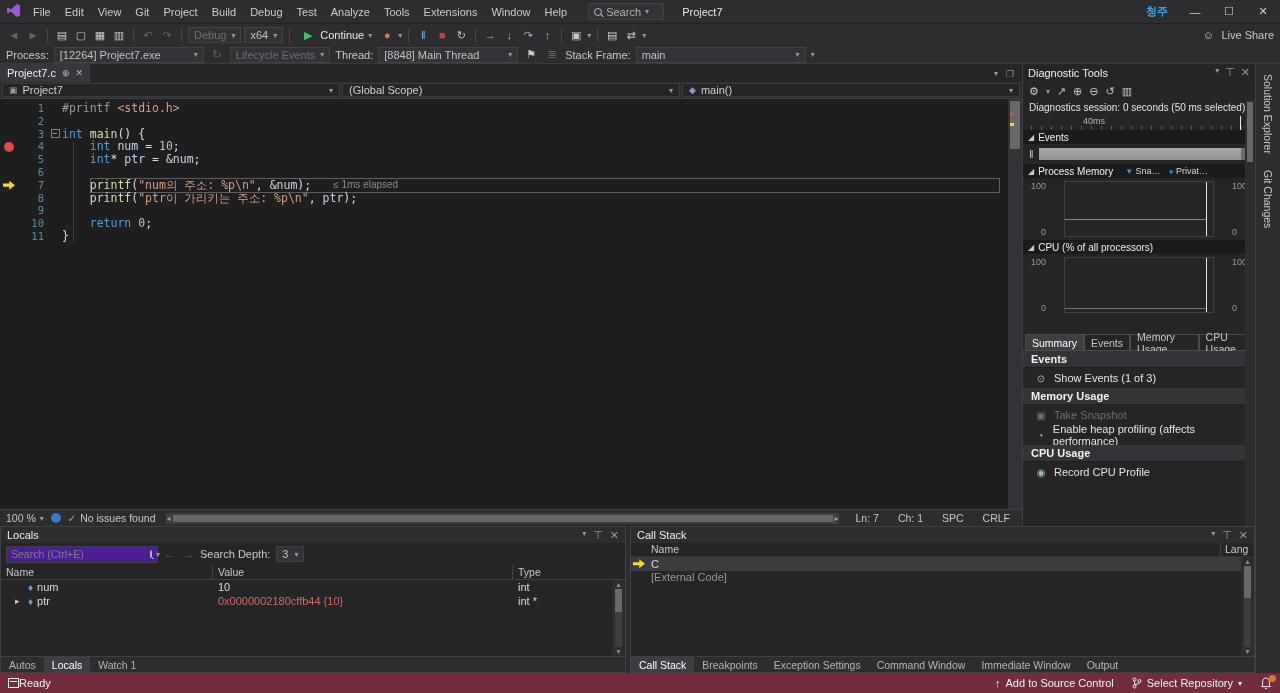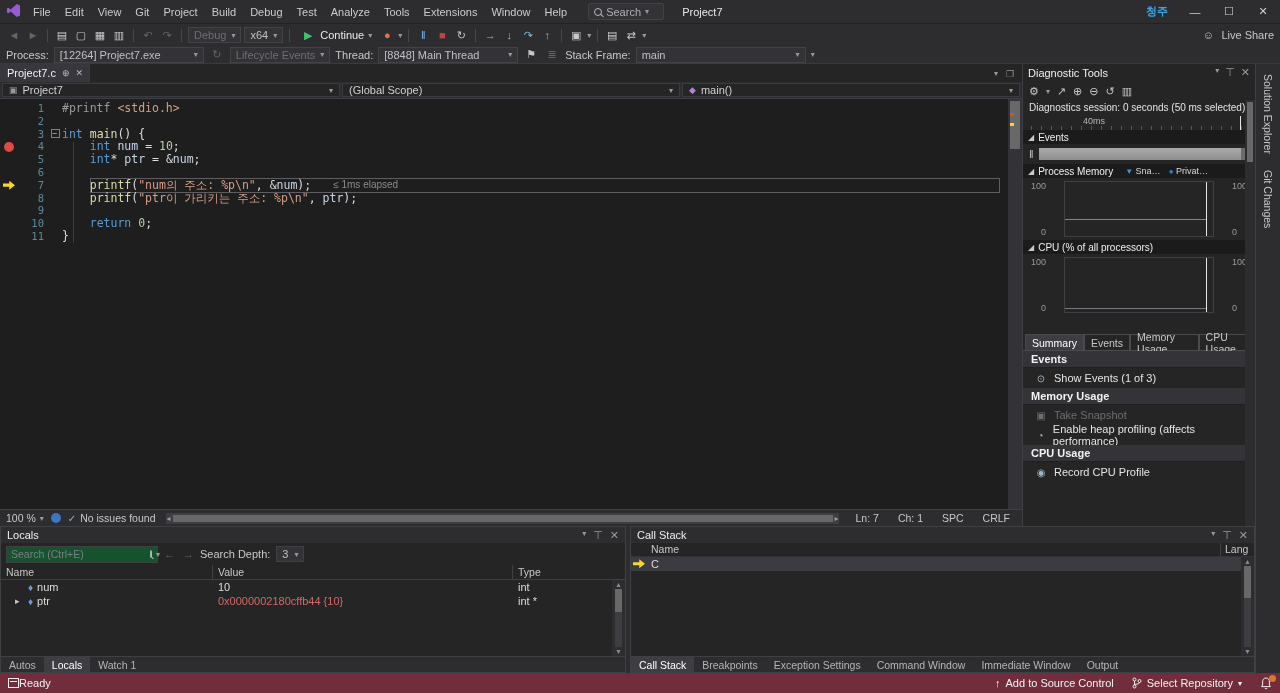"Search (Ctrl+E)" .search-wrap { background: #14532d -> #4c1d95 }
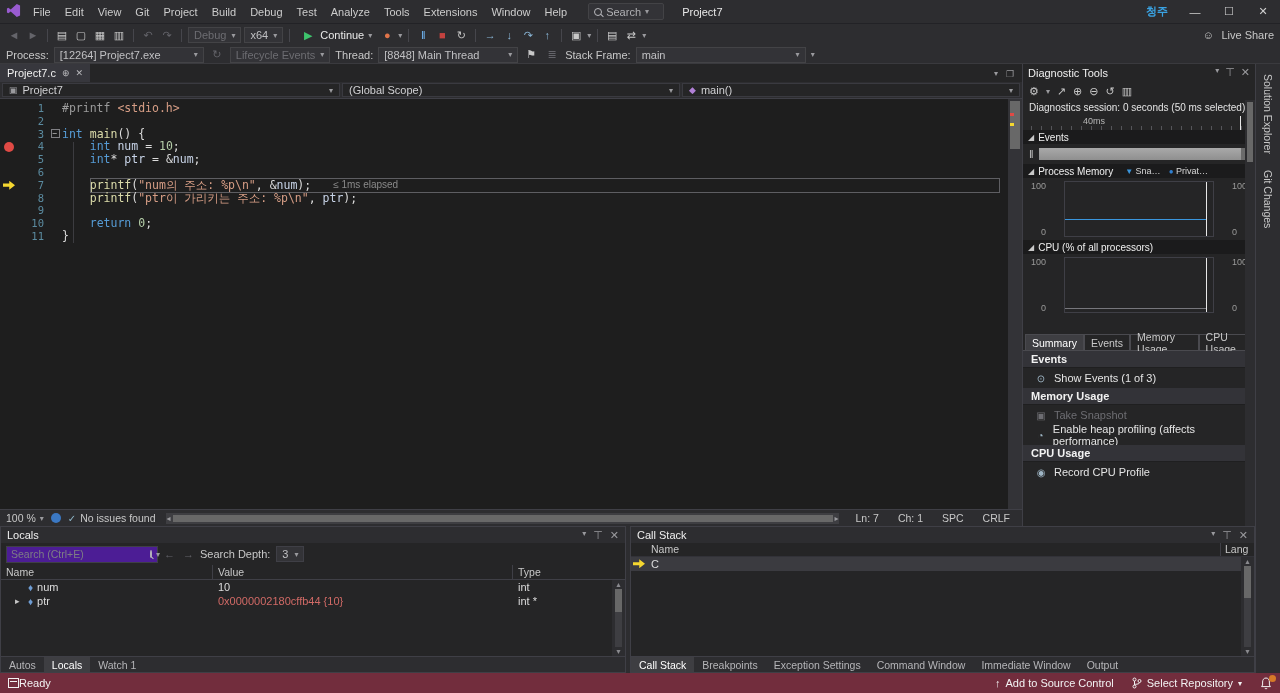"[External Code]" div.cs-row { html: none -> <div> <span></span> <span>[External Code]</span> <span></span> </div> }
